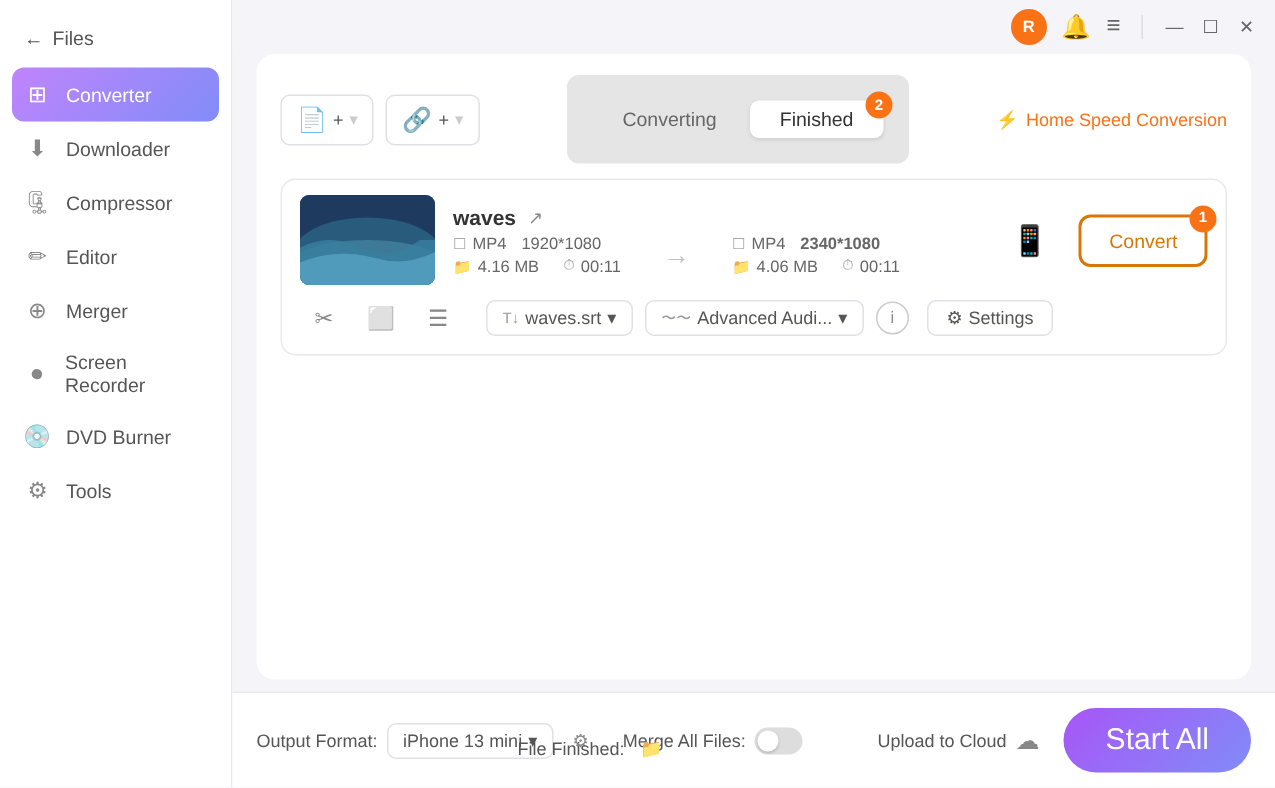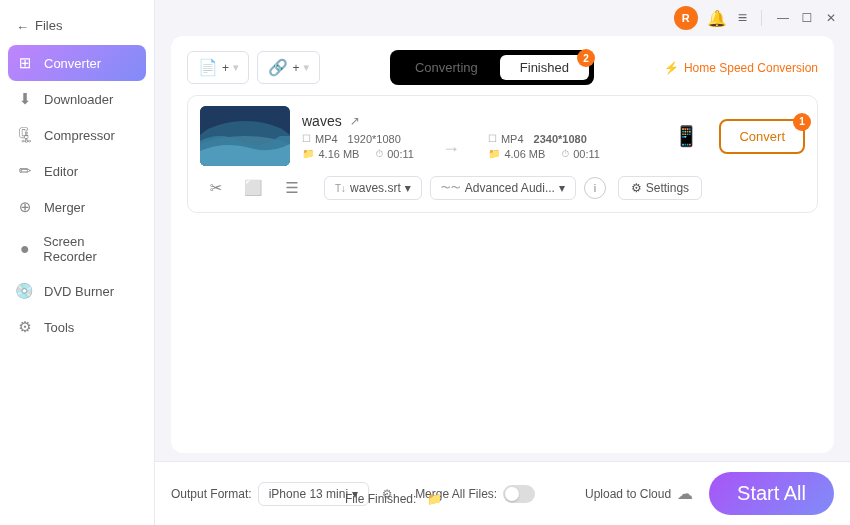"Converting" div { background: #000000 -> #e5e5e5; padding: 5px -> 17px }
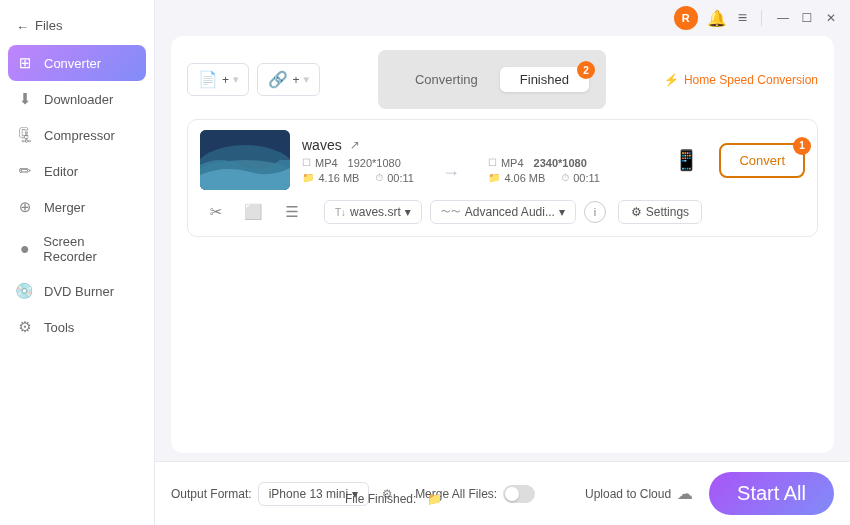"waves" .file-name { font-weight: 400 -> 700 }
